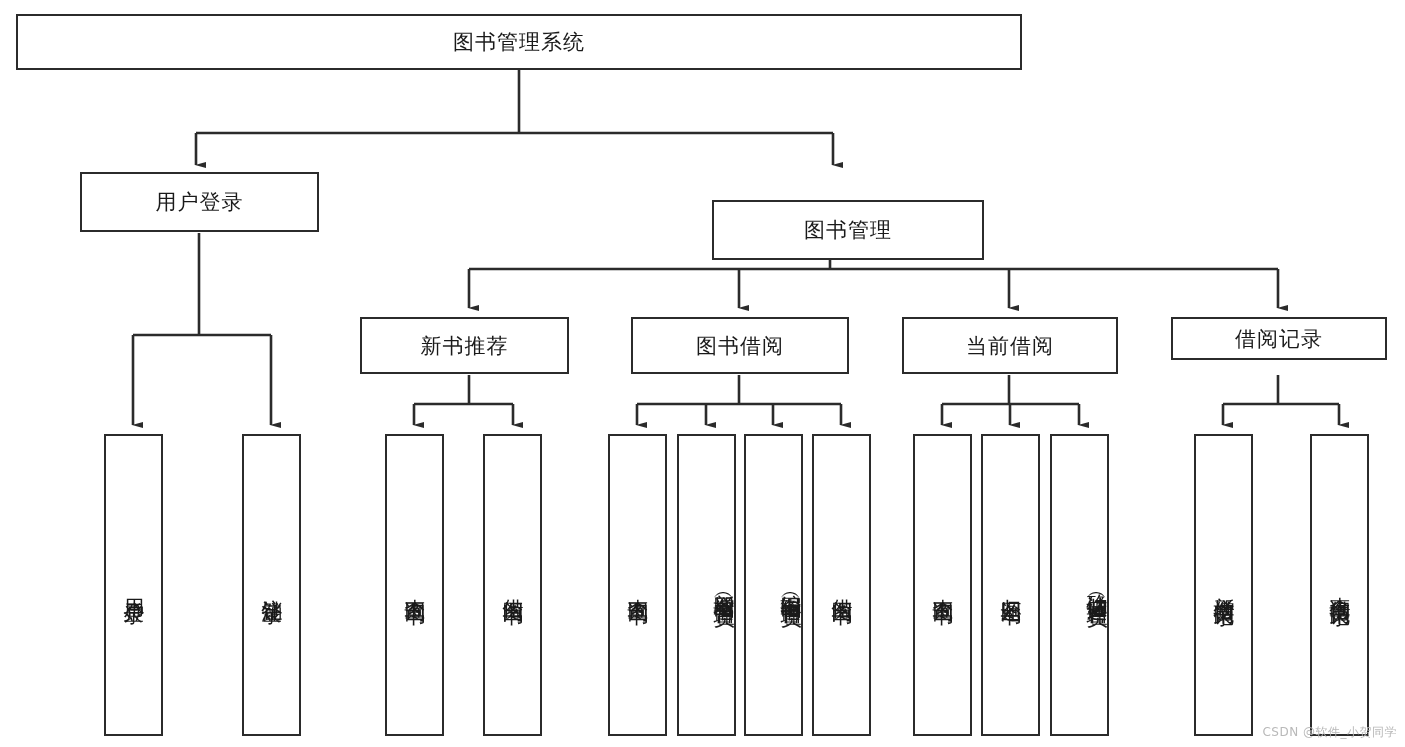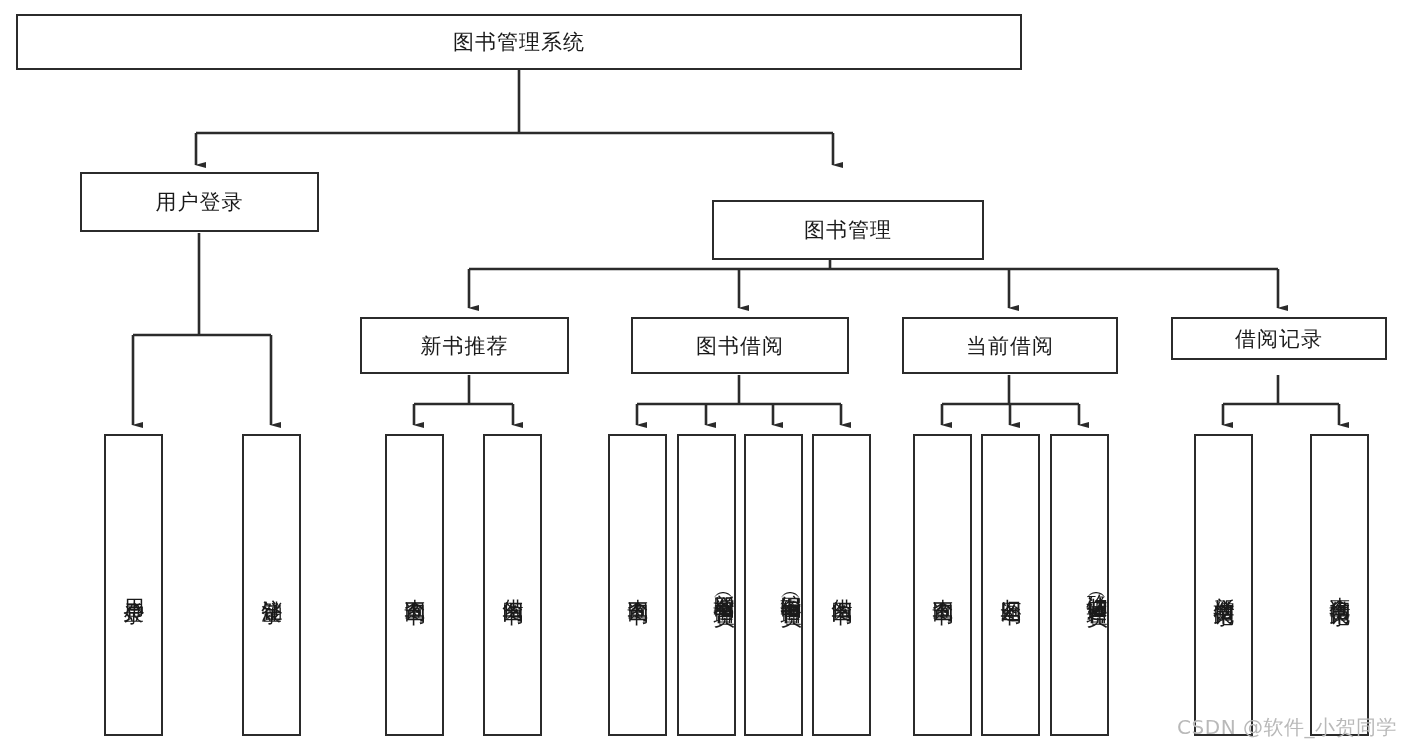"CSDN @软件_小贺同学" .watermark { font-size: 20px -> 12px }
